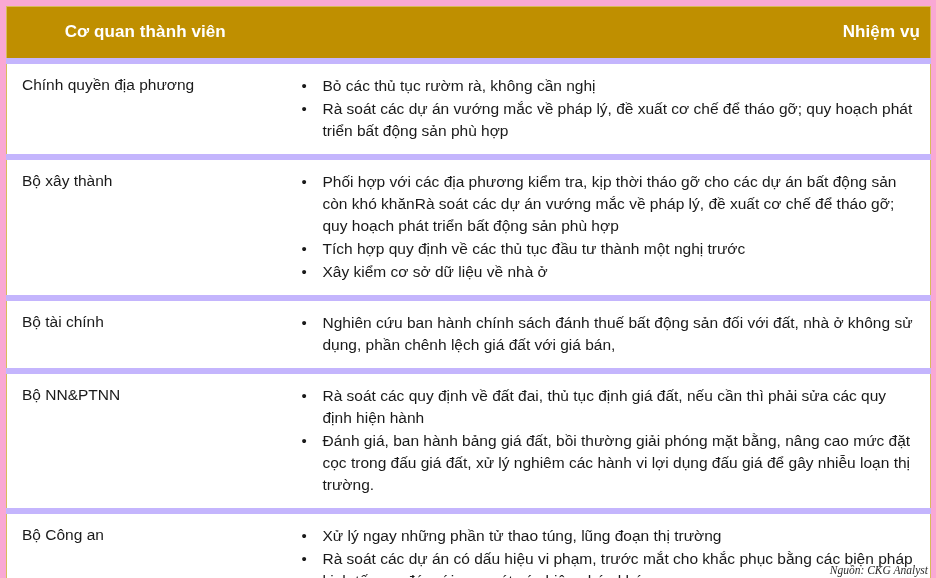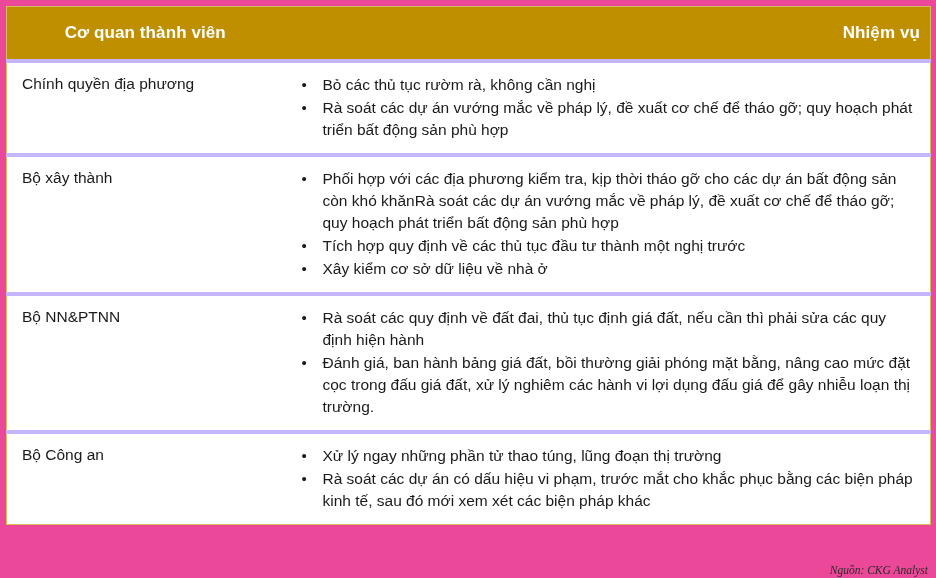"Cơ quan thành viên" .page { background: #ec4899 -> #f9a8d4 }
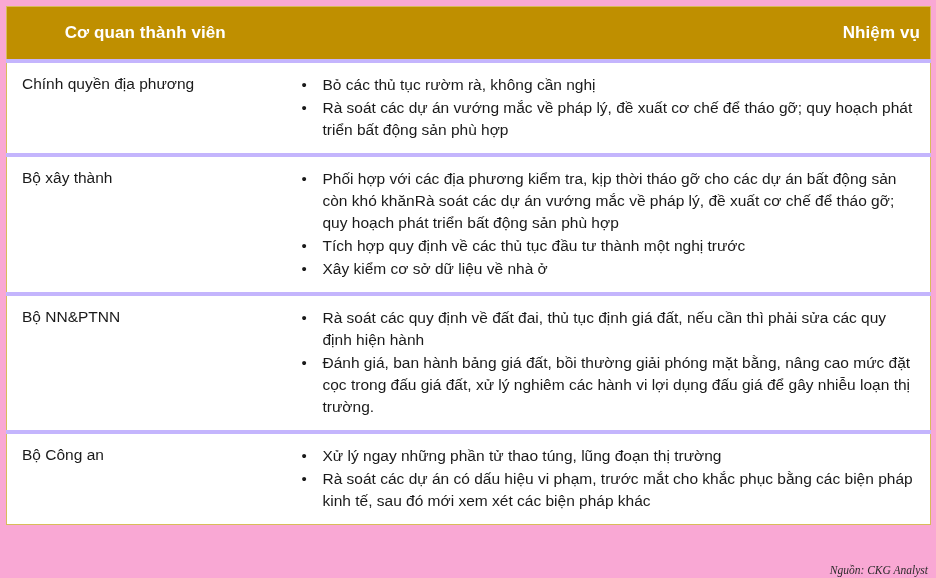"Chính quyền địa phương" tbody td { border-top: 4px solid #c4b5fd -> 6px solid #c4b5fd }
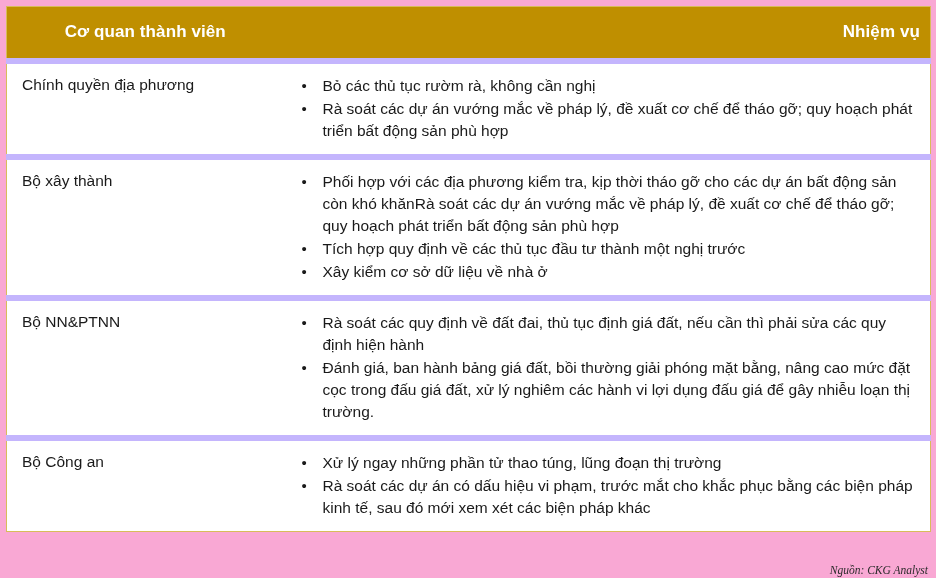"Bộ tài chính" tr.data-row { html: none -> <tr> <td>Bộ tài chính</td> <td> <ul> <li><span>•</span><span>Nghiên cứu ban hành chính sách đánh thuế bất động sản đối với đất, nhà ở không sử dụng, phần chênh lệch giá đất với giá bán,</span></li> </ul> </td> </tr> }
